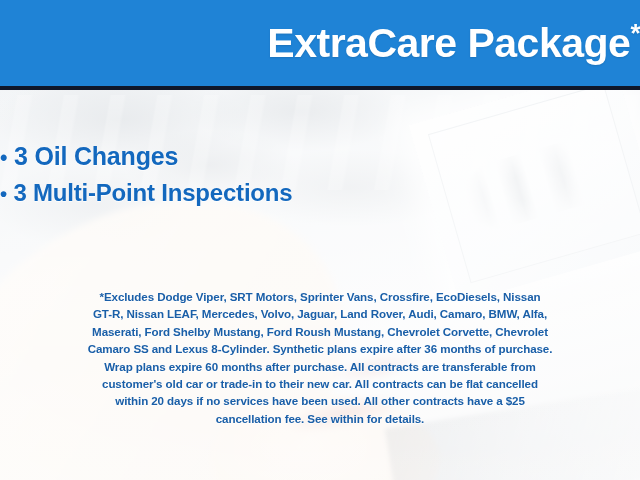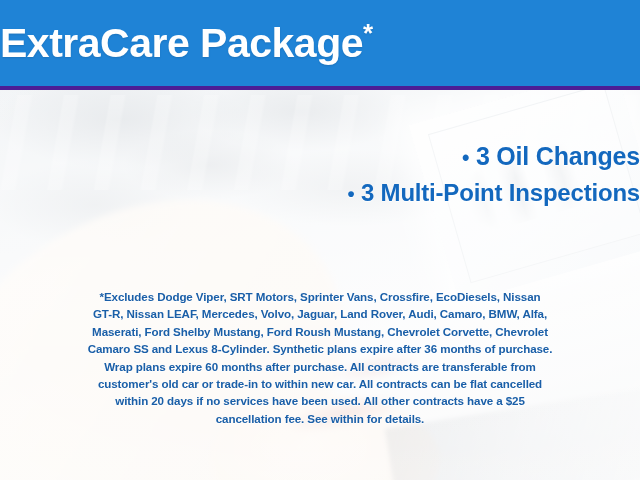"ExtraCare Package*" .banner { border-bottom: 4px solid #4c1d95 -> 4px solid #0f172a; justify-content: flex-start -> flex-end }
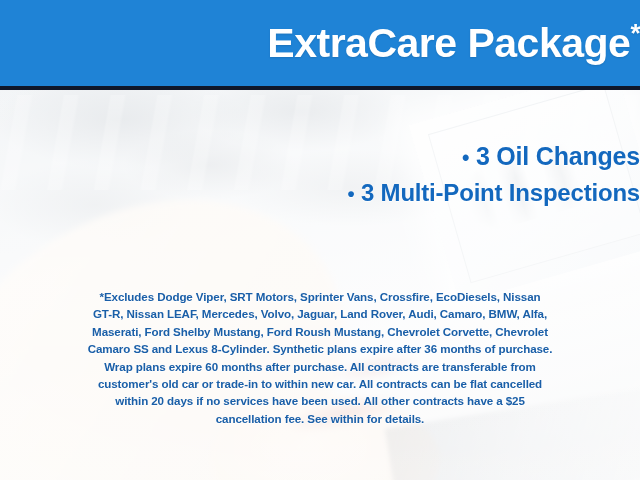"• 3 Oil Changes" .bullets { text-align: right -> left }
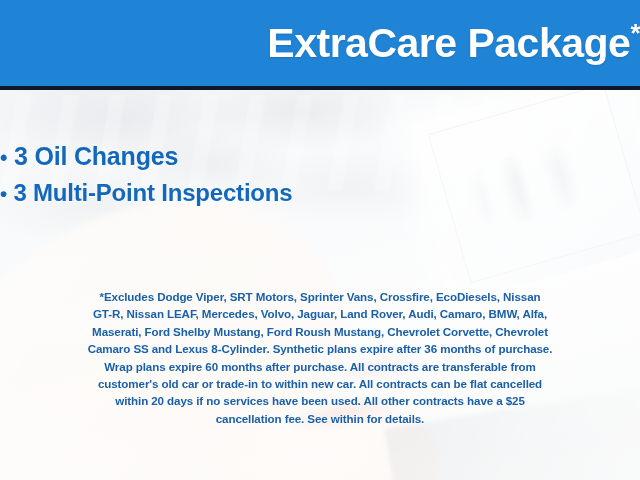"customer's old car or trade-in" p { text: within -> their }
